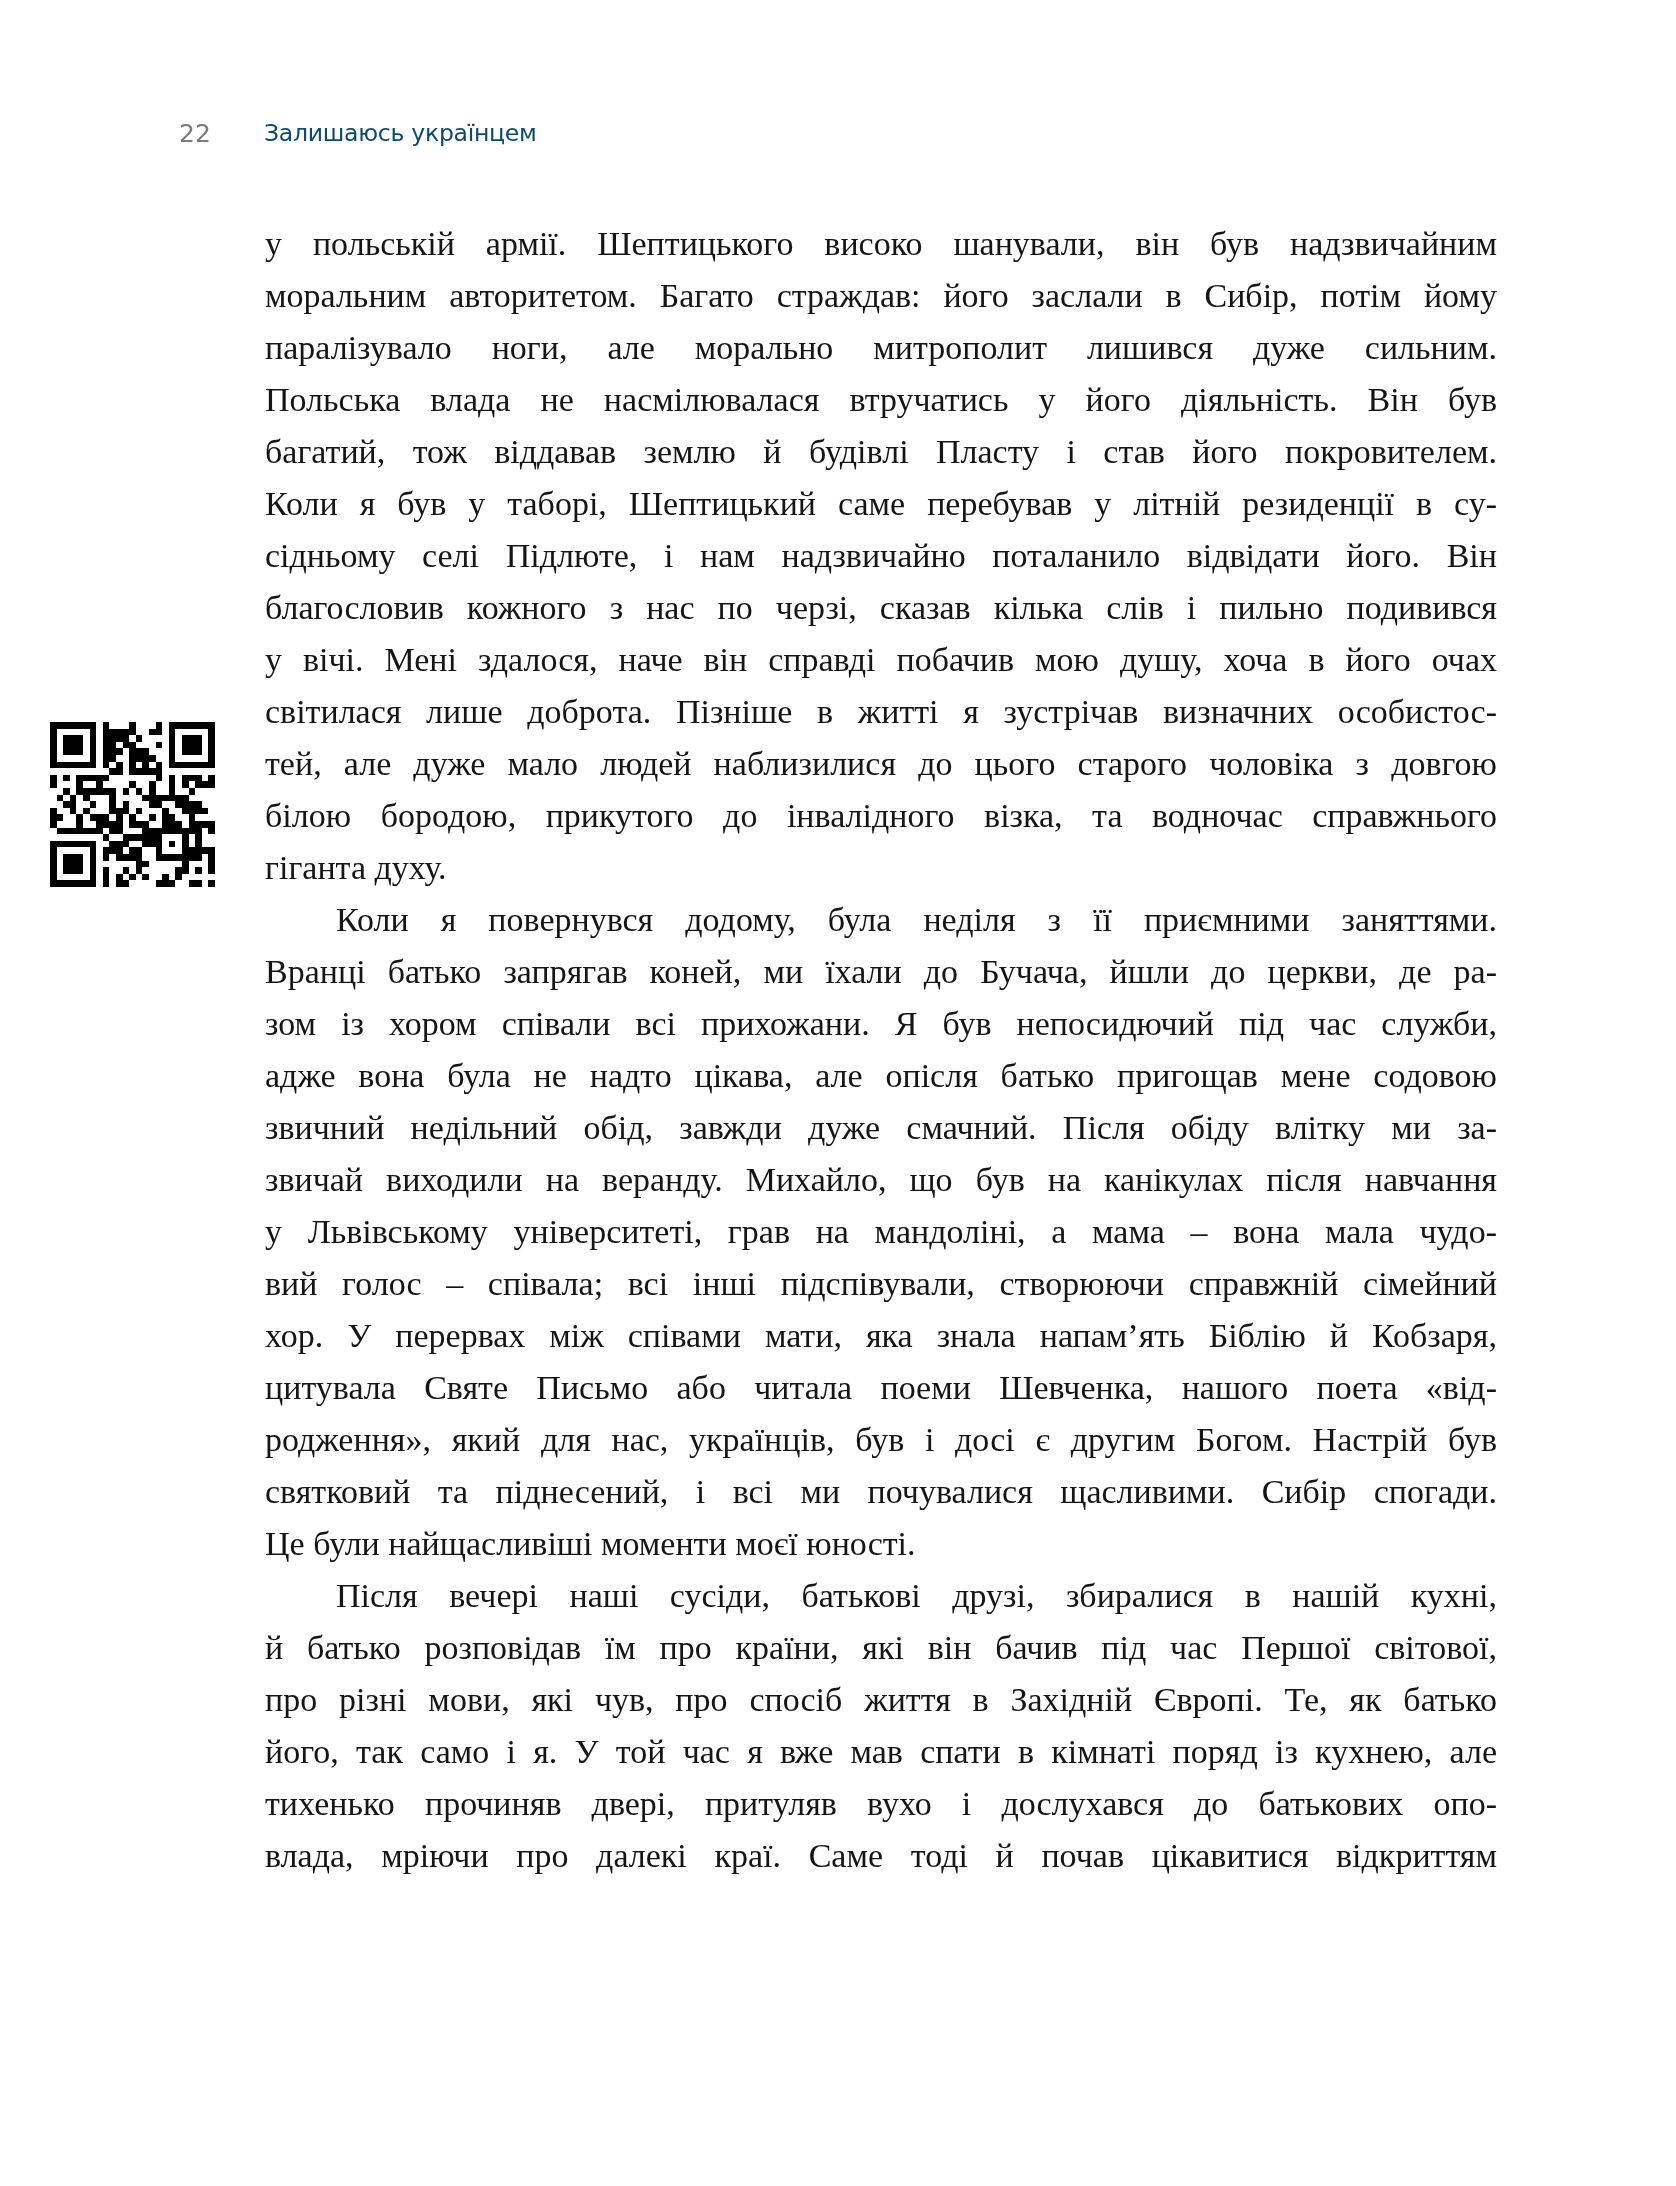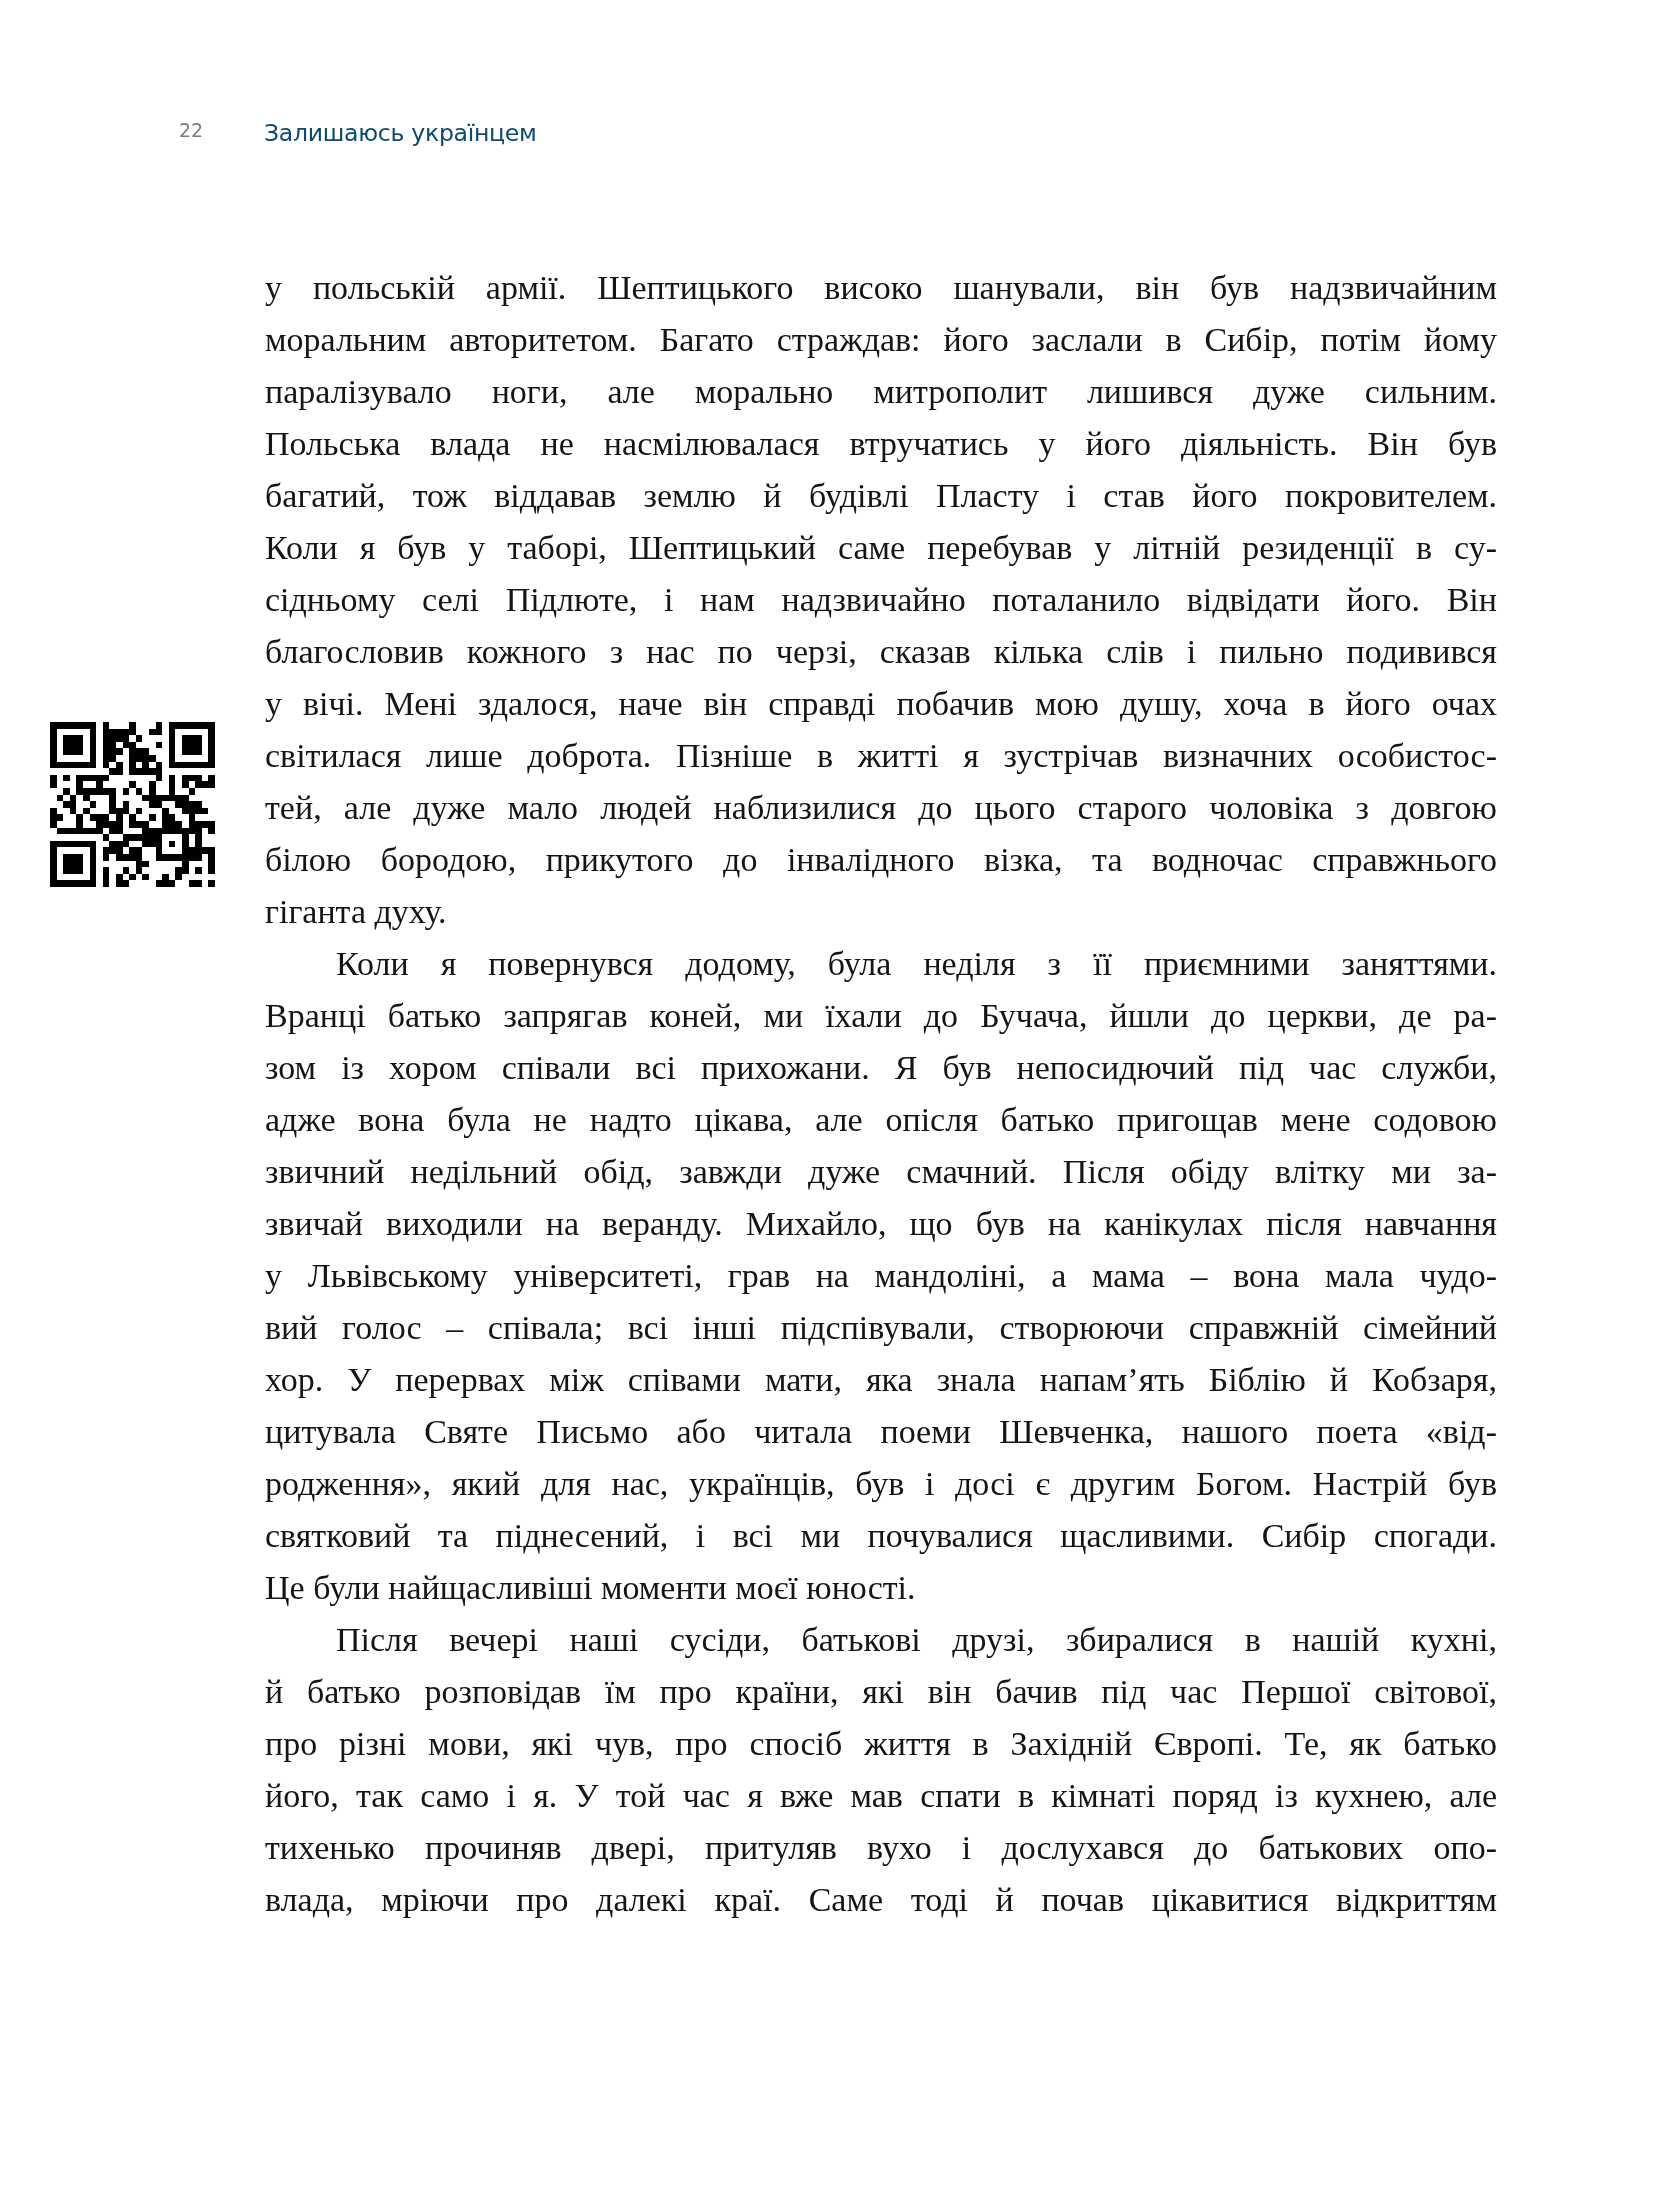"22" .page-number { font-size: 19px -> 25px }
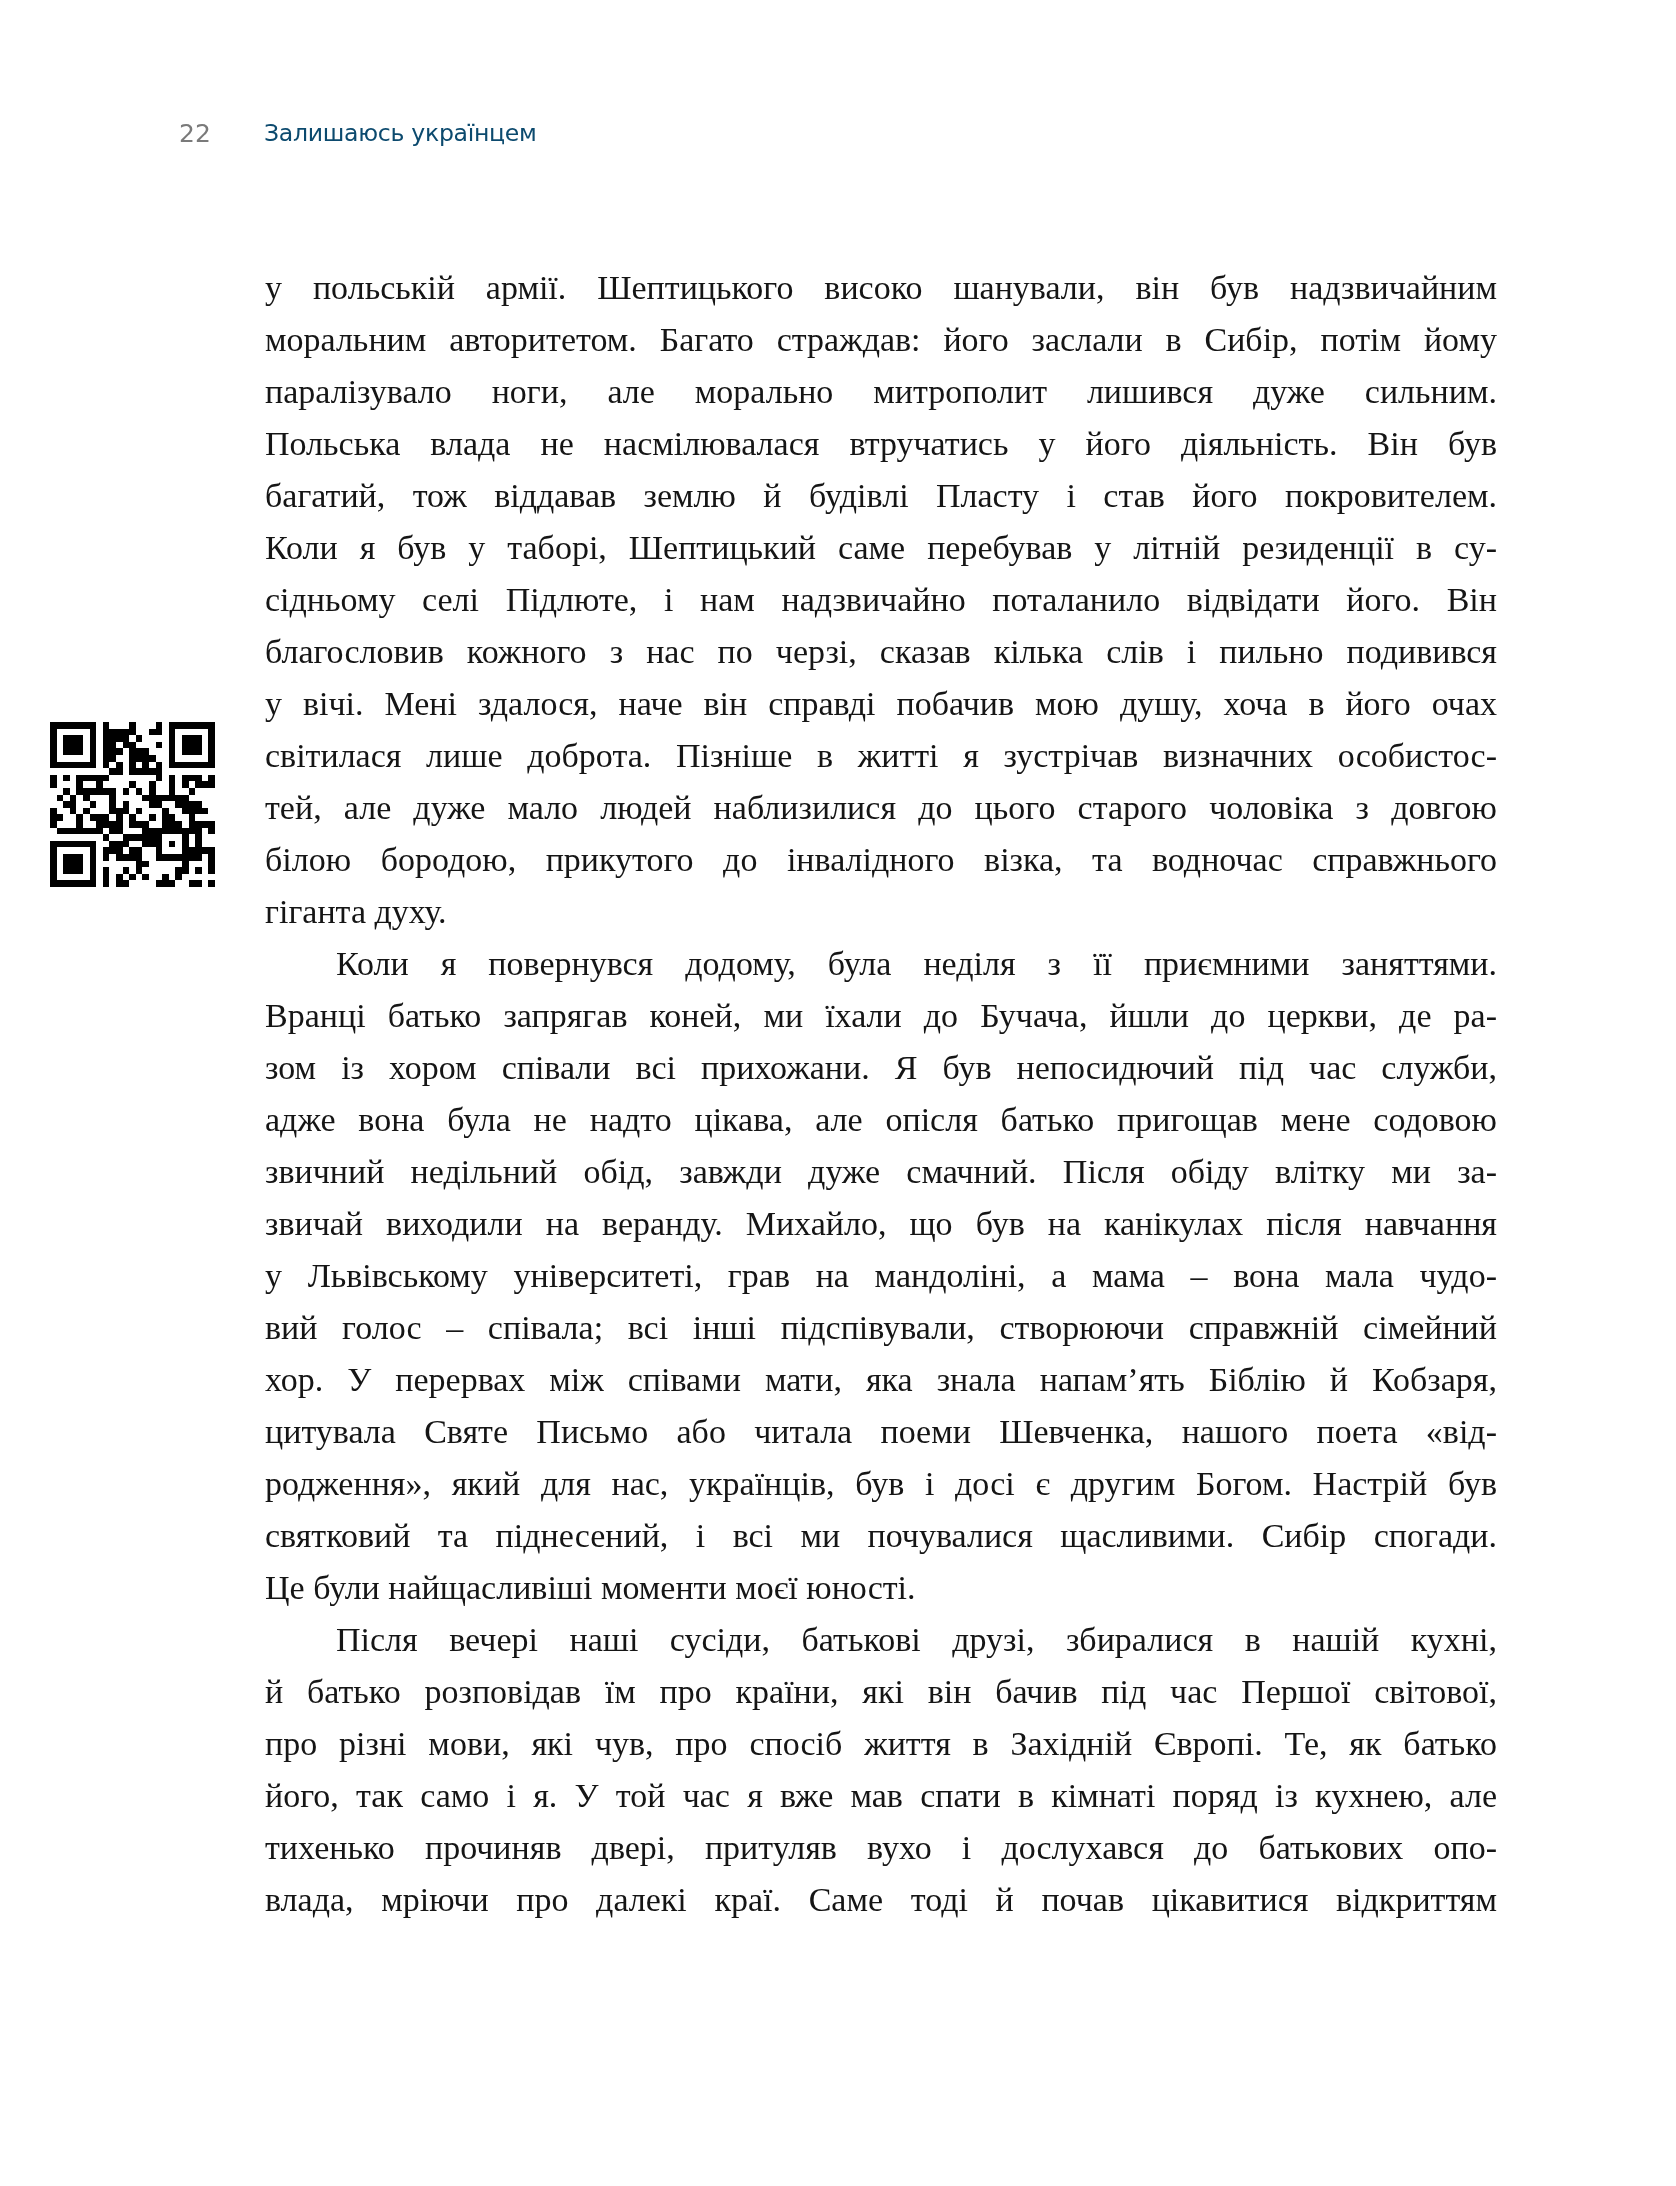"у польській армії. Шептицького високо" .body-text { margin-top: 44px -> none }
